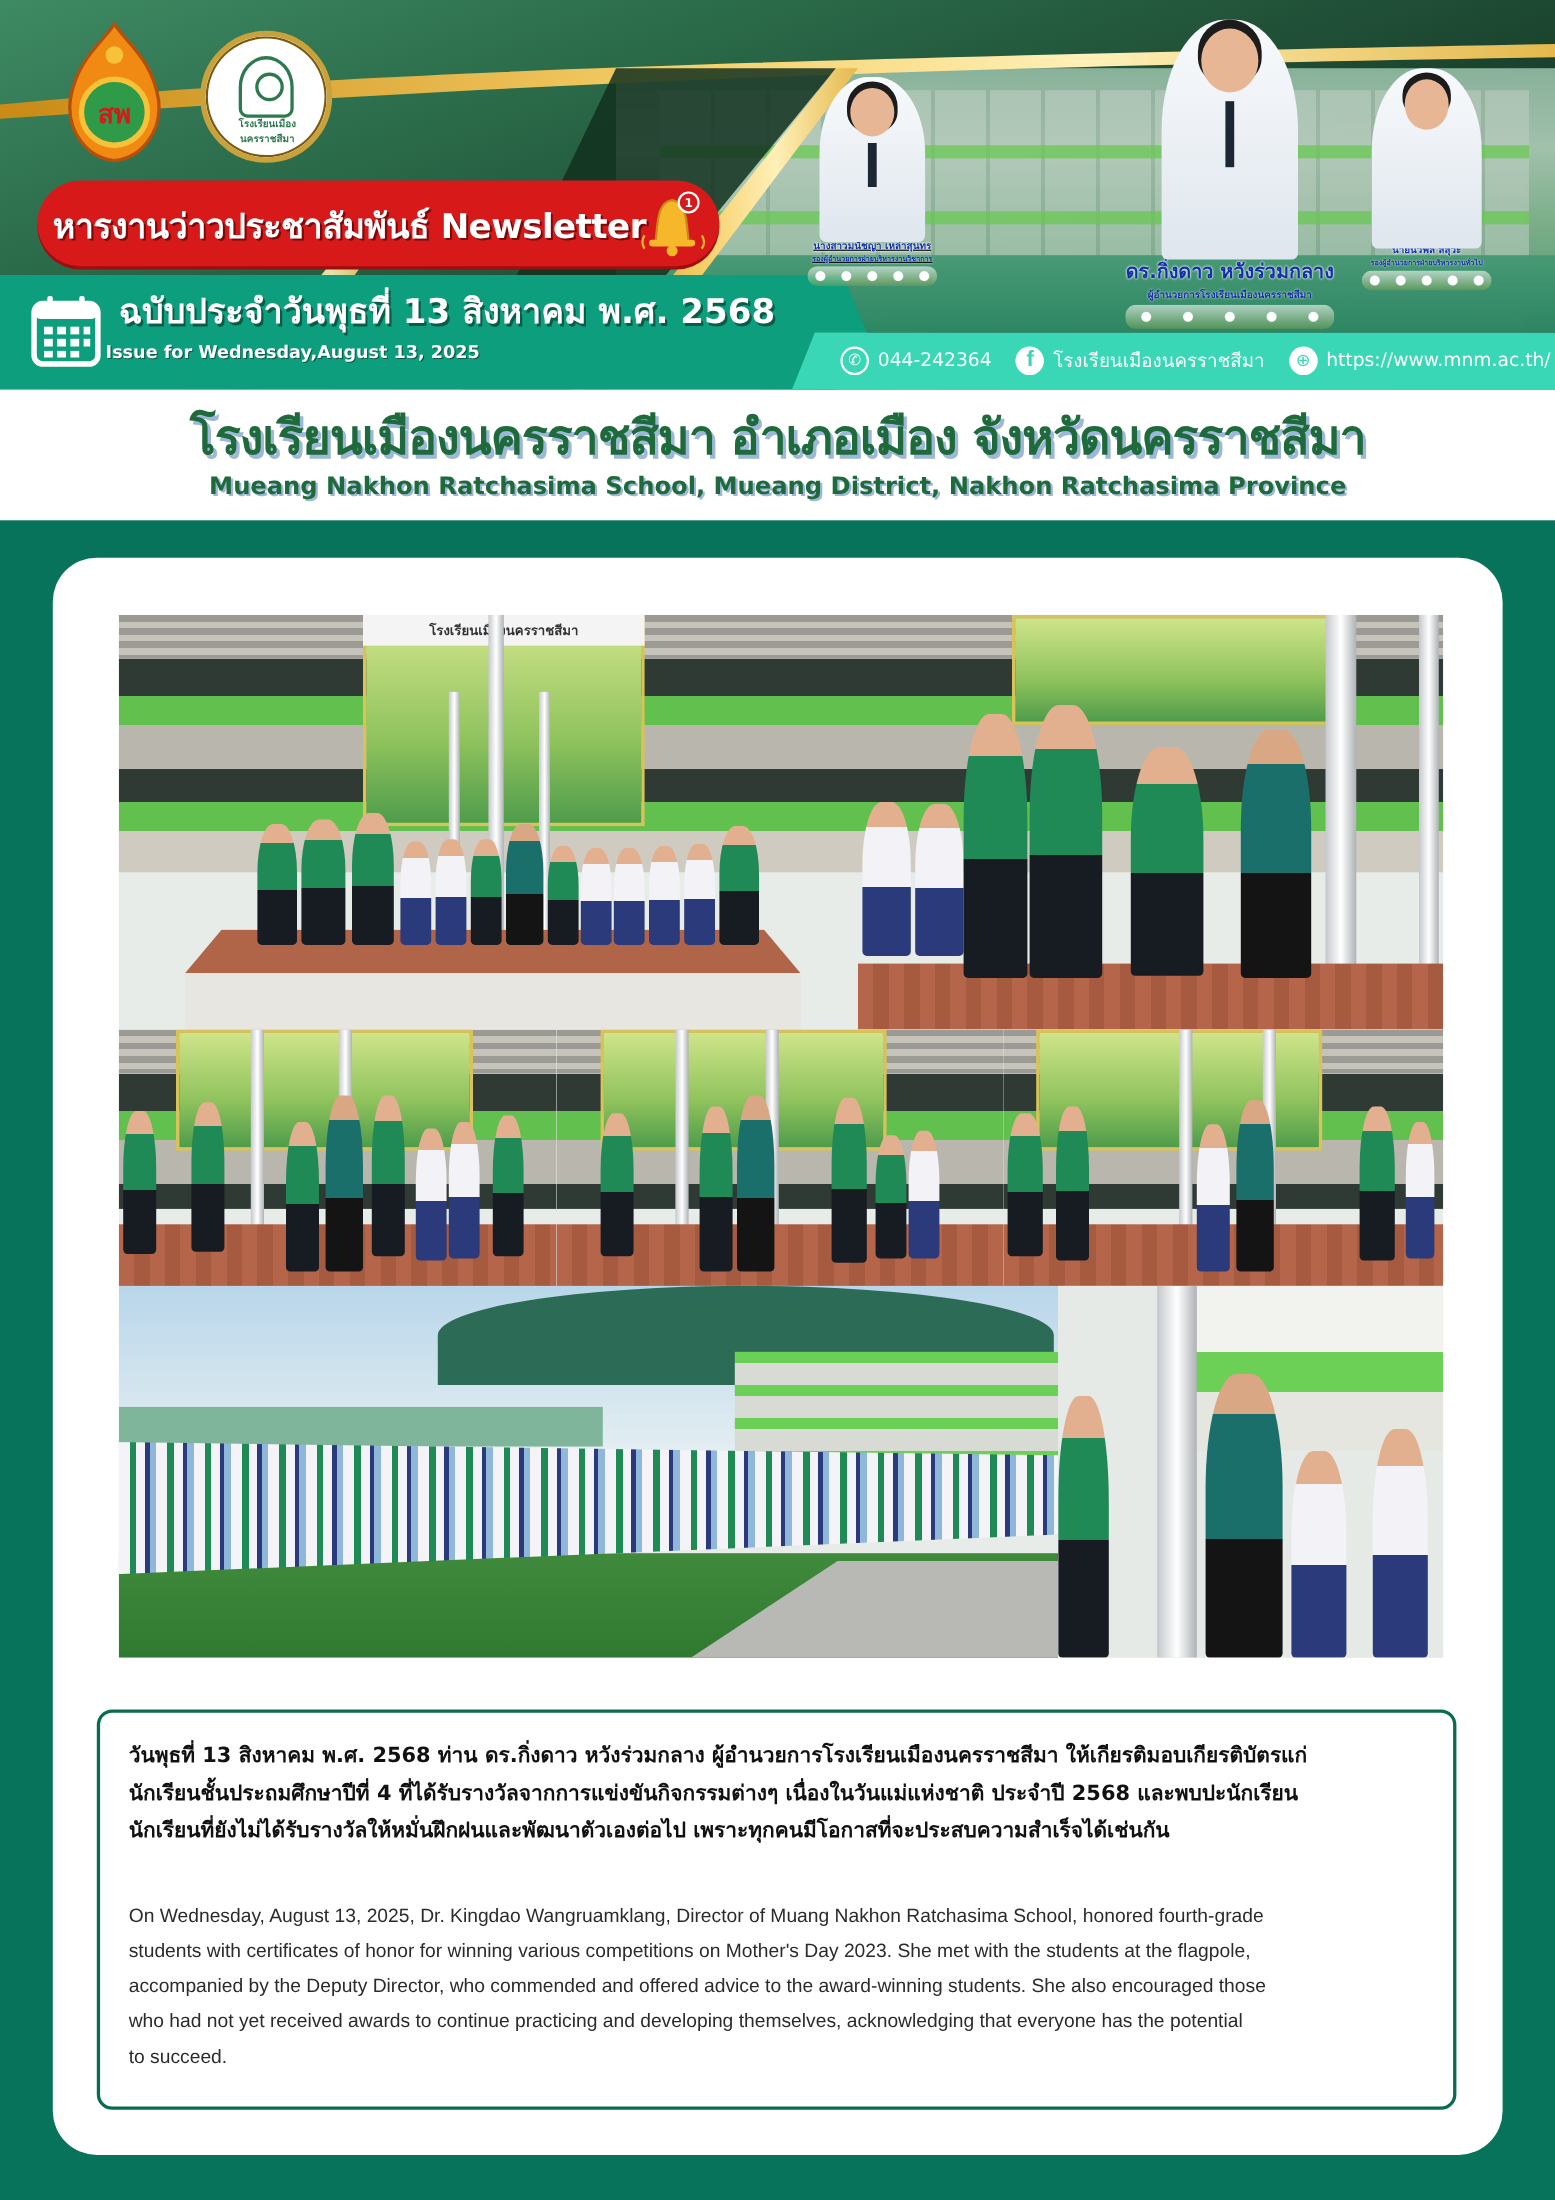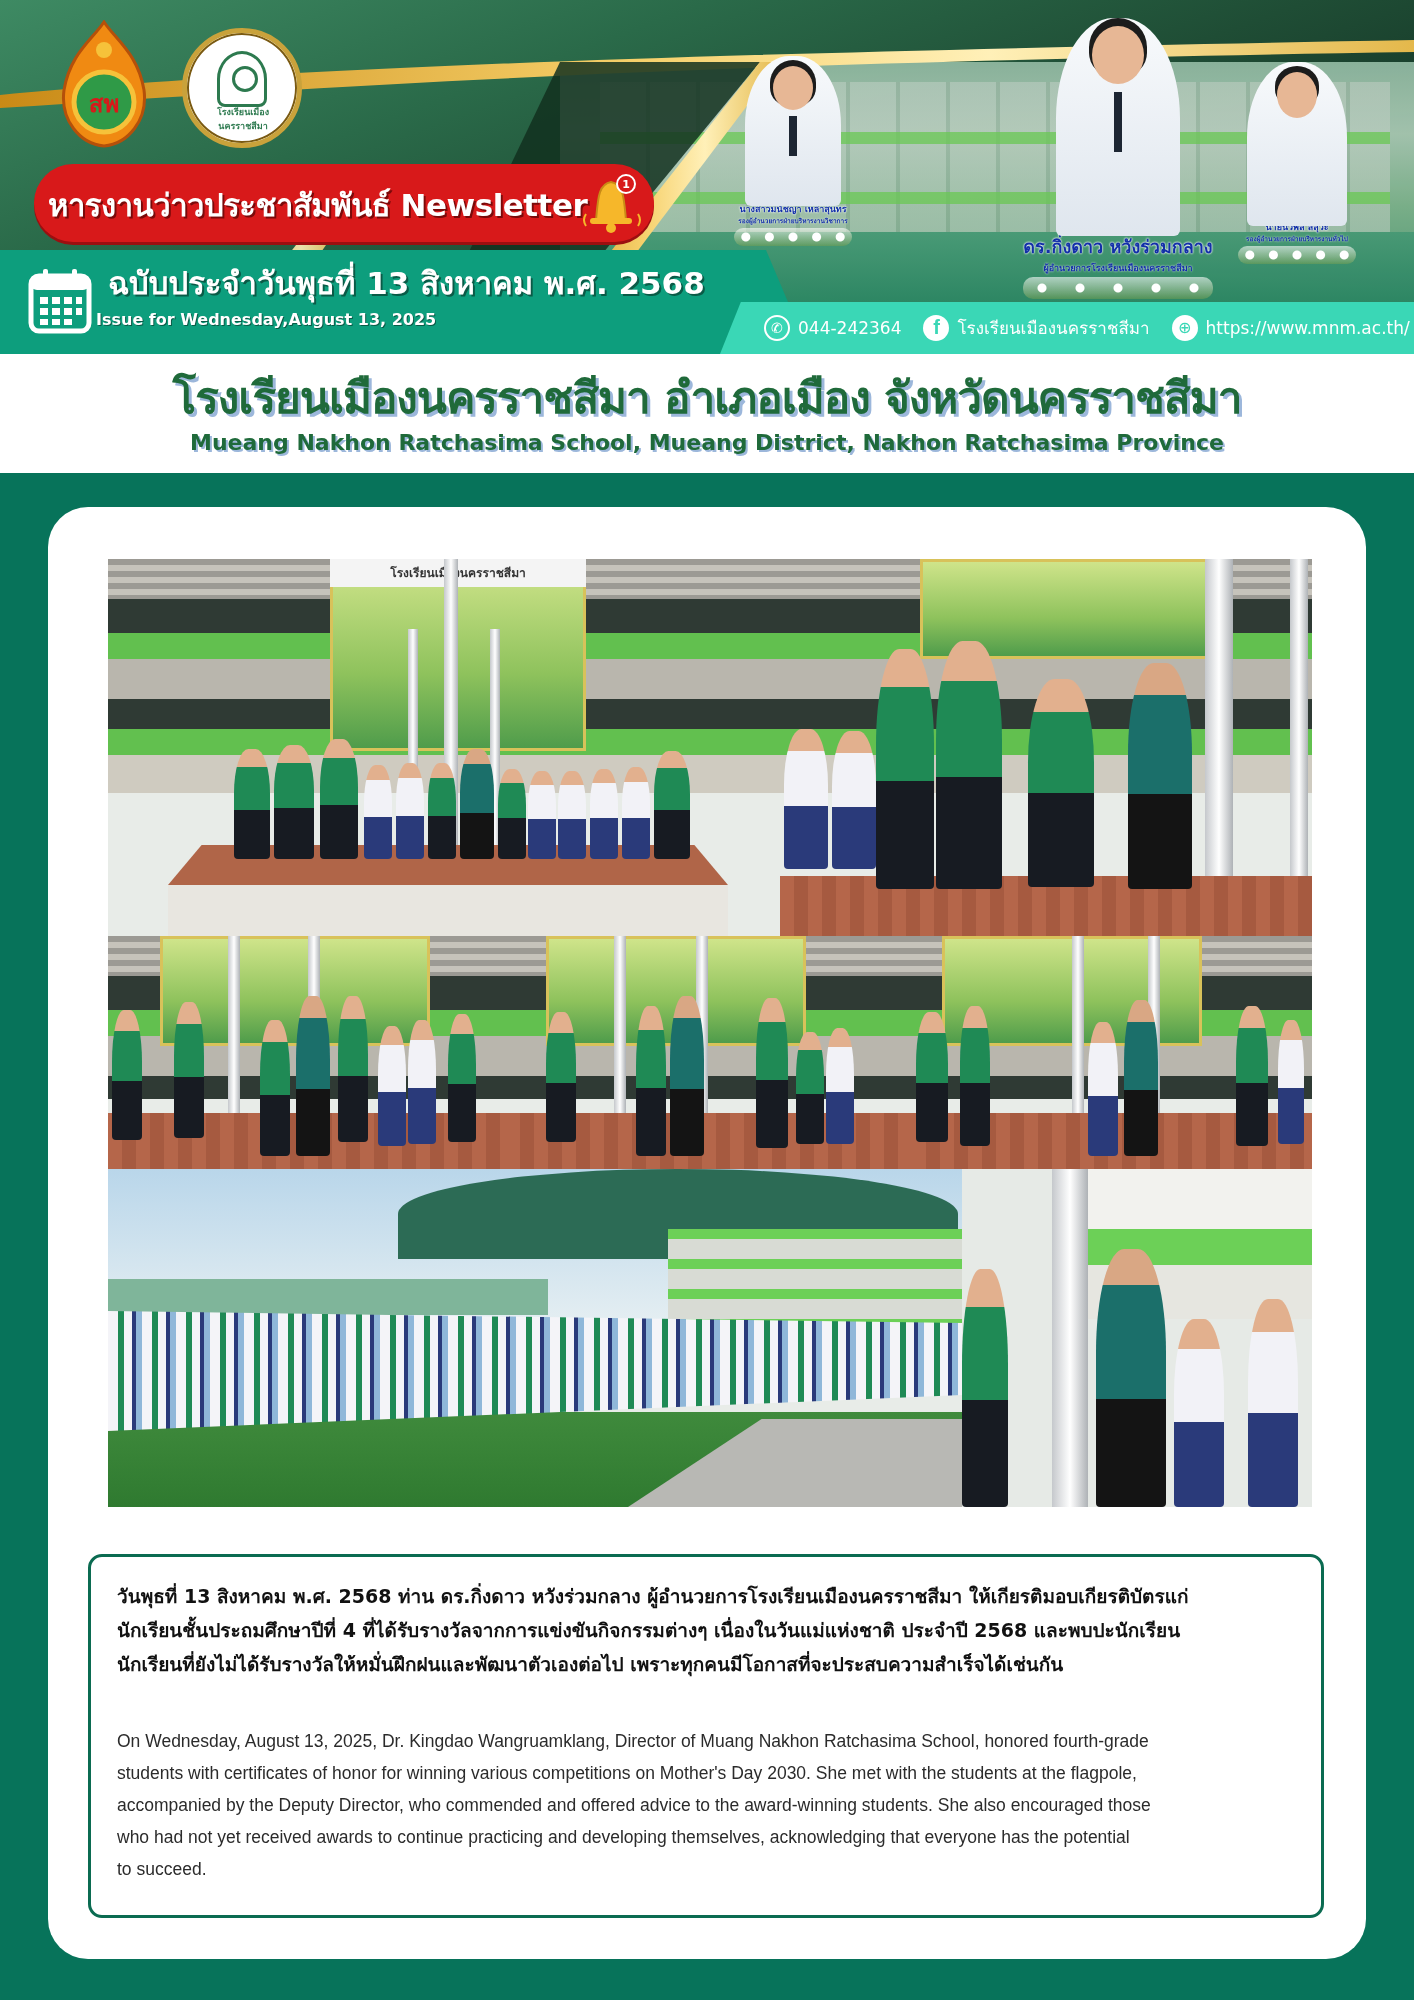"นางสาวมนัชญา เหล่าสุนทร" div.staff { text-decoration: none -> underline; top: 56px -> 70px }
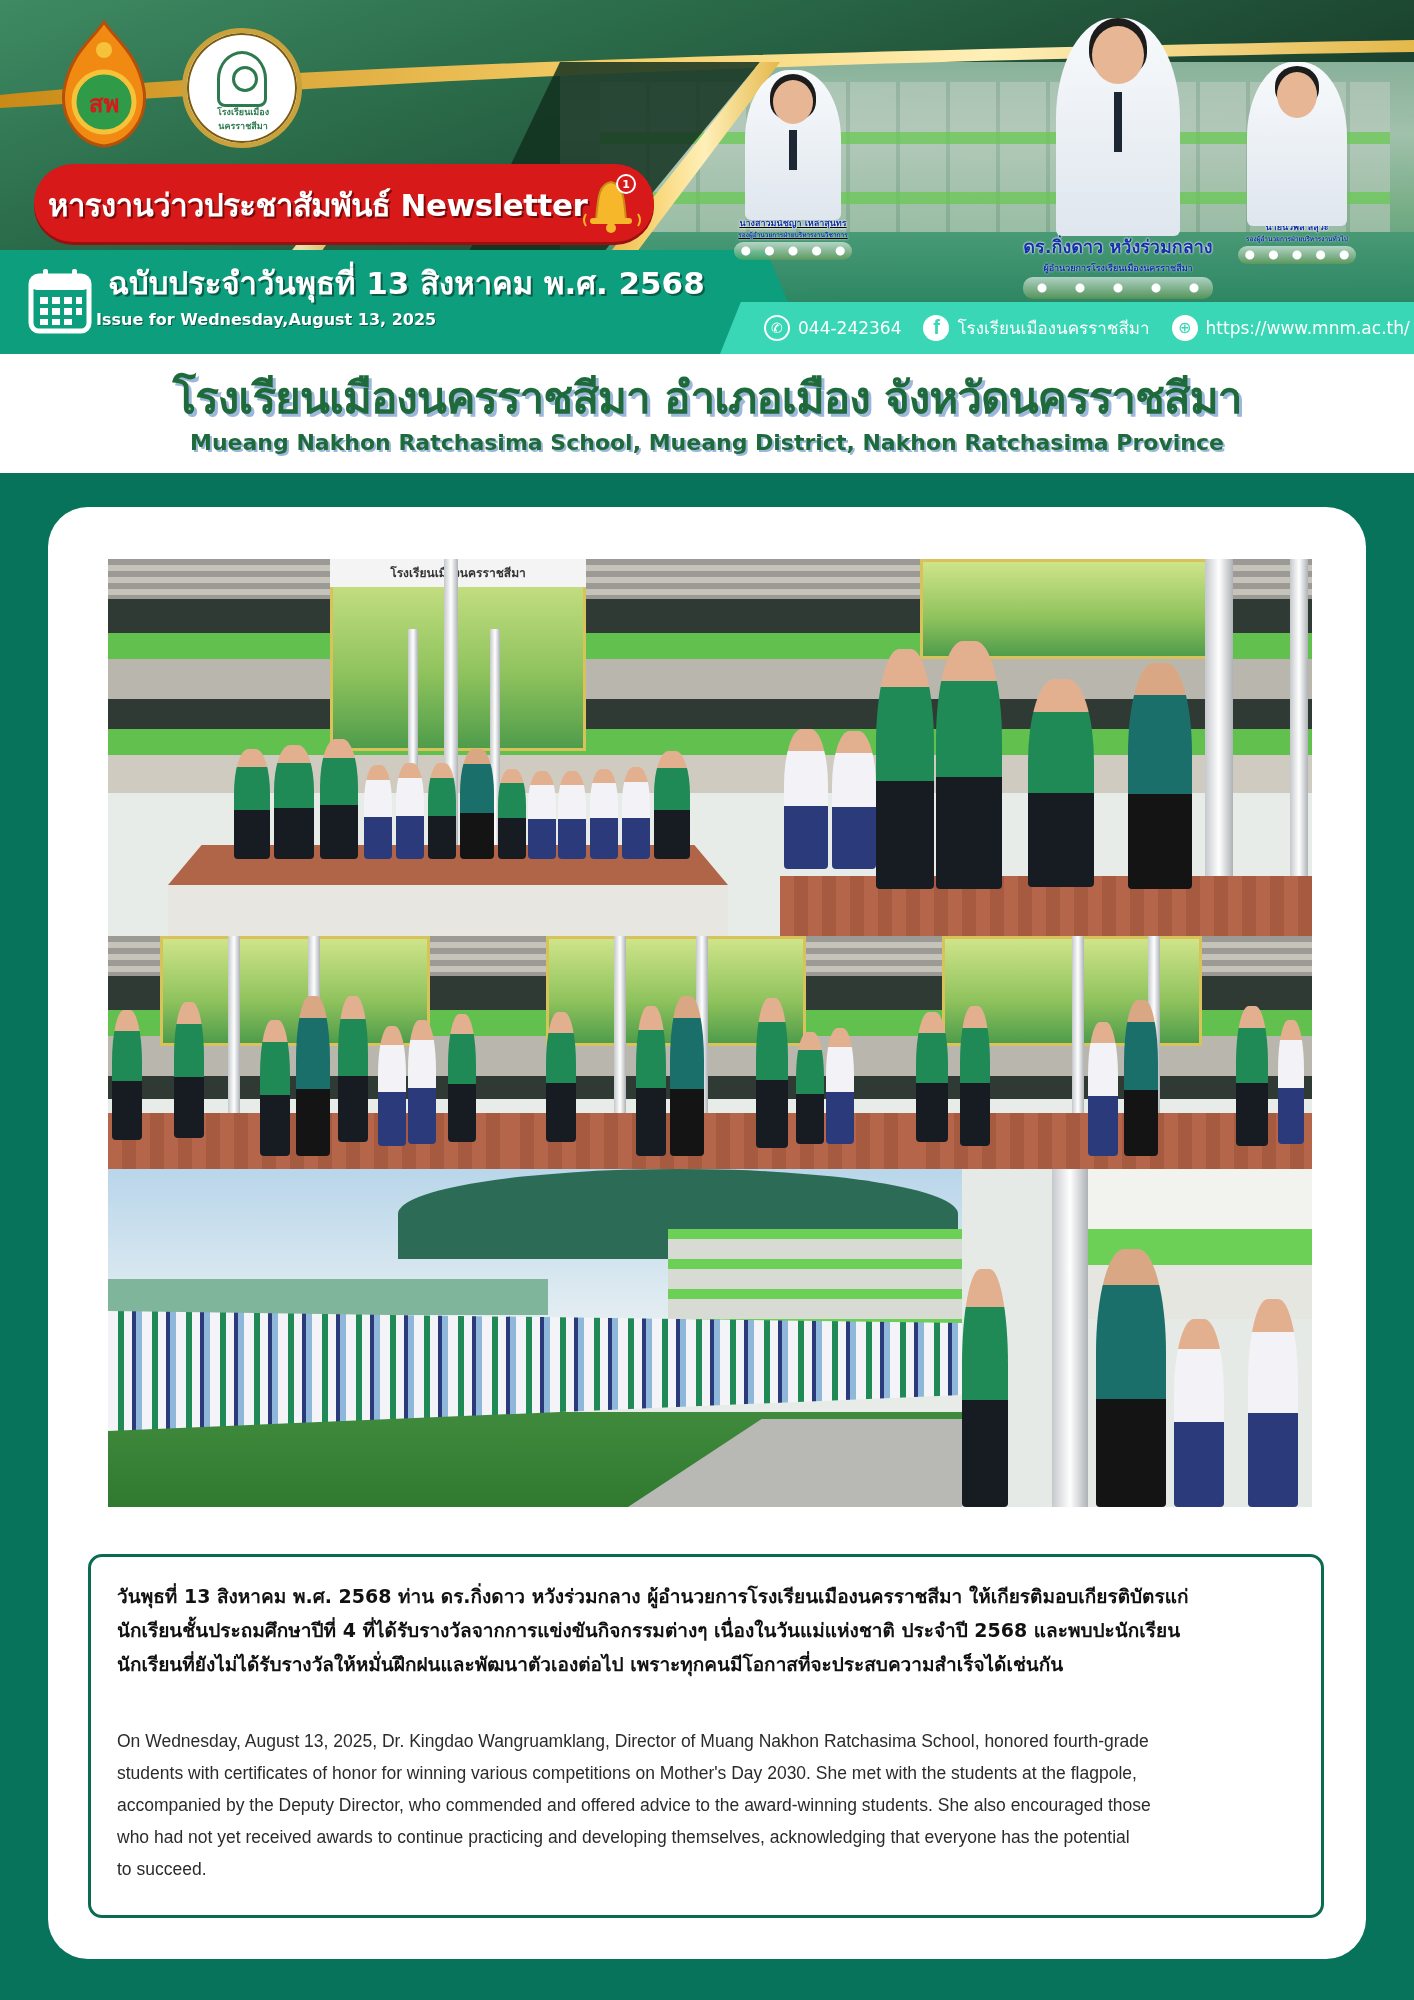"students with certificates of honor" span { text: 2030 -> 2023 }
